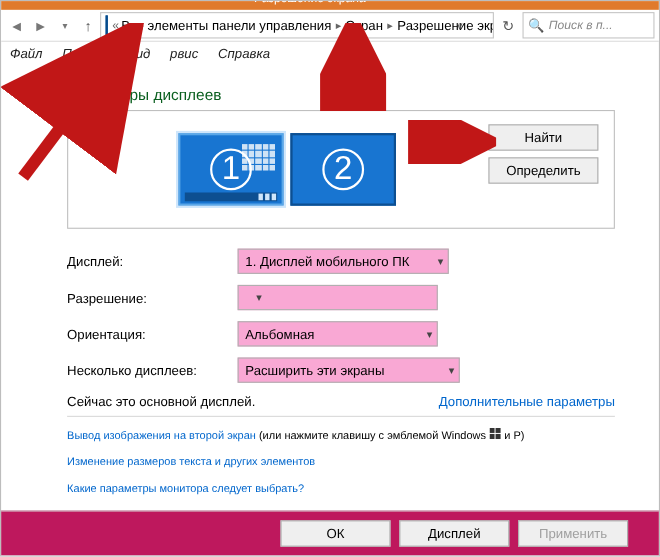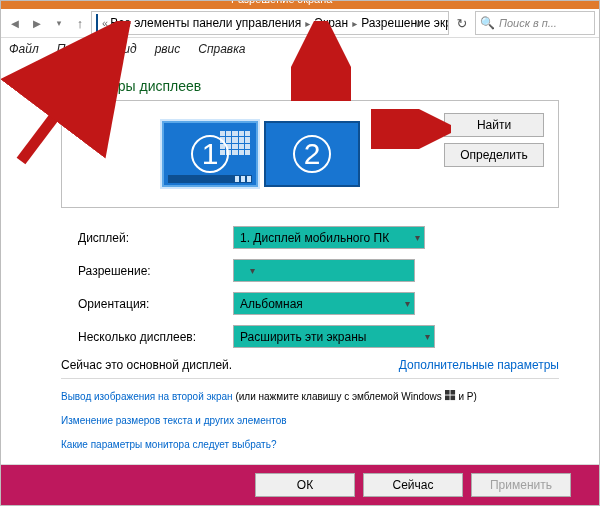"Дисплей:" .row { margin-left: 17px -> none }
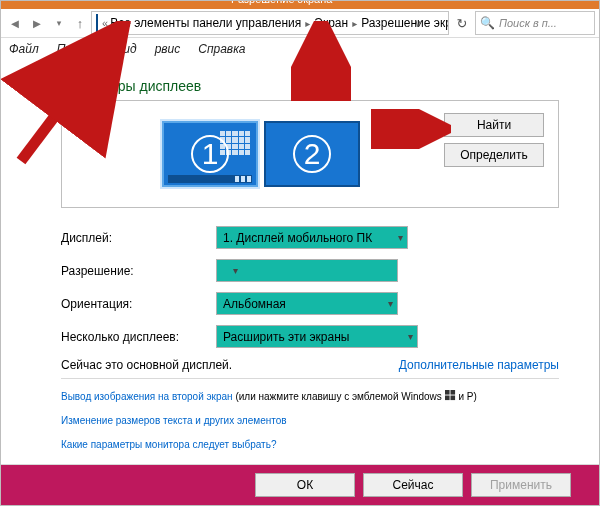"1. Дисплей мобильного ПК" .select { background: #14b8a6 -> #f9a8d4 }
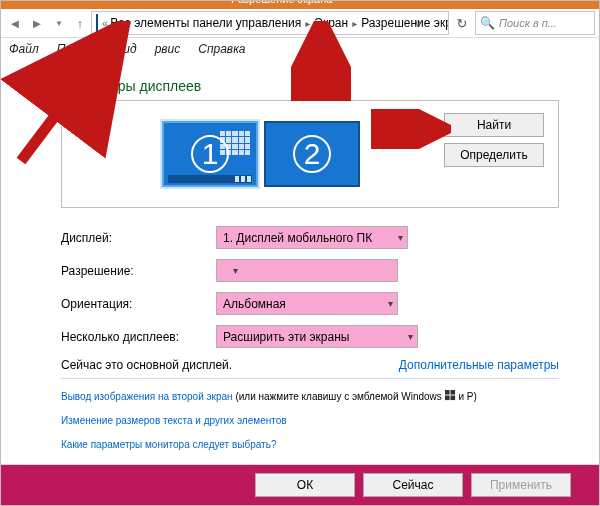"Сейчас" span.winbtn { text: Сейчас -> Дисплей }
